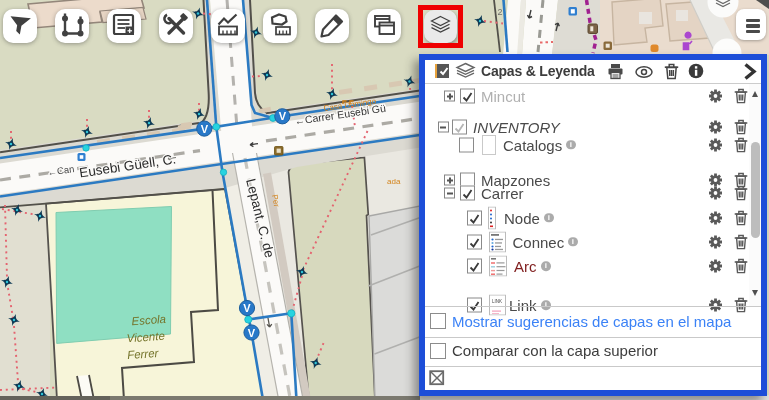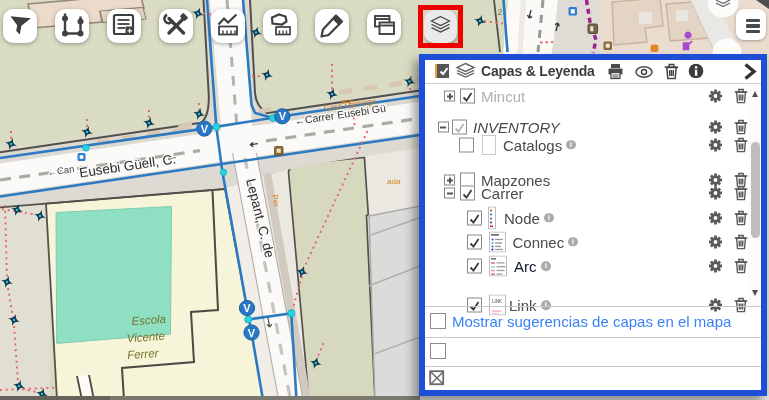"Arc" span.rowlab { color: #0f172a -> #7f1d1d }
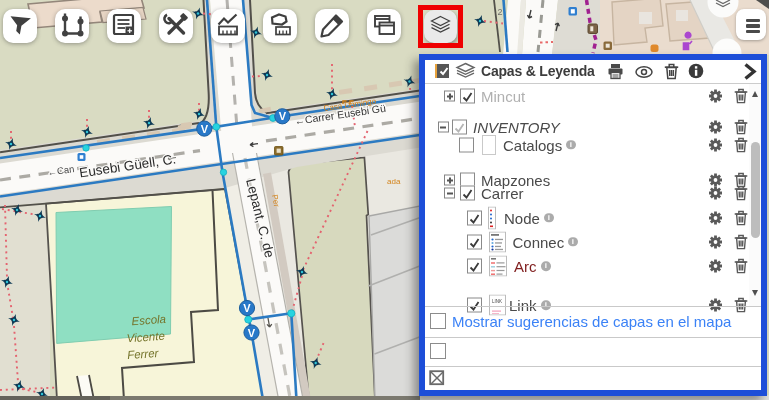"Comparar con la capa superior" span { html: none -> <span>Comparar con la capa superior</span> }
